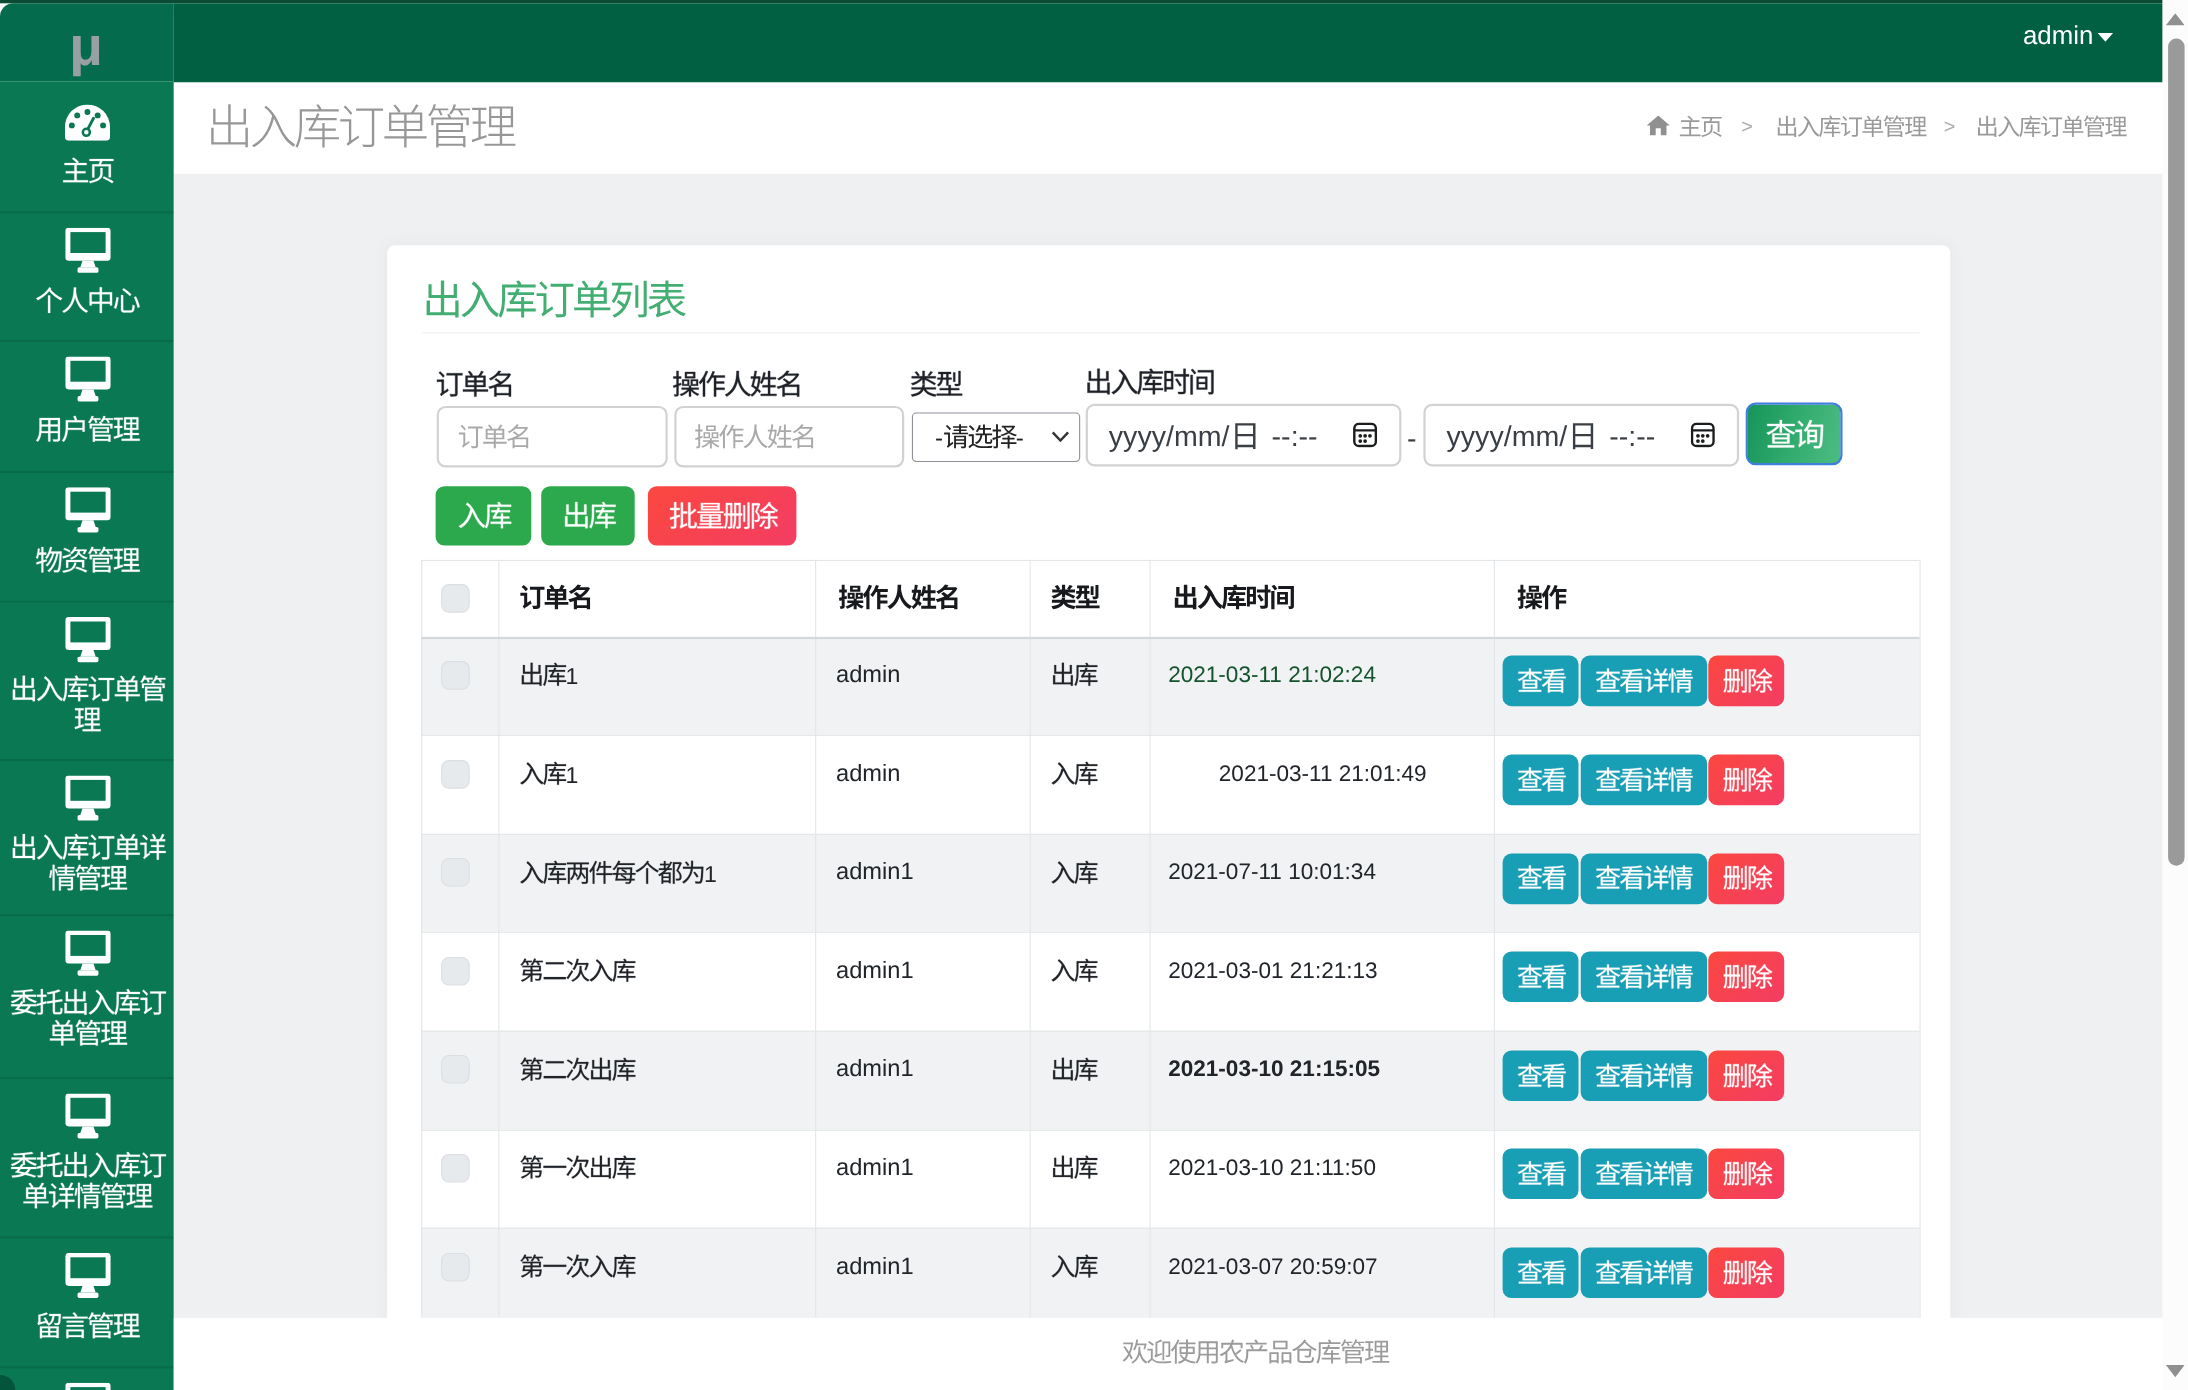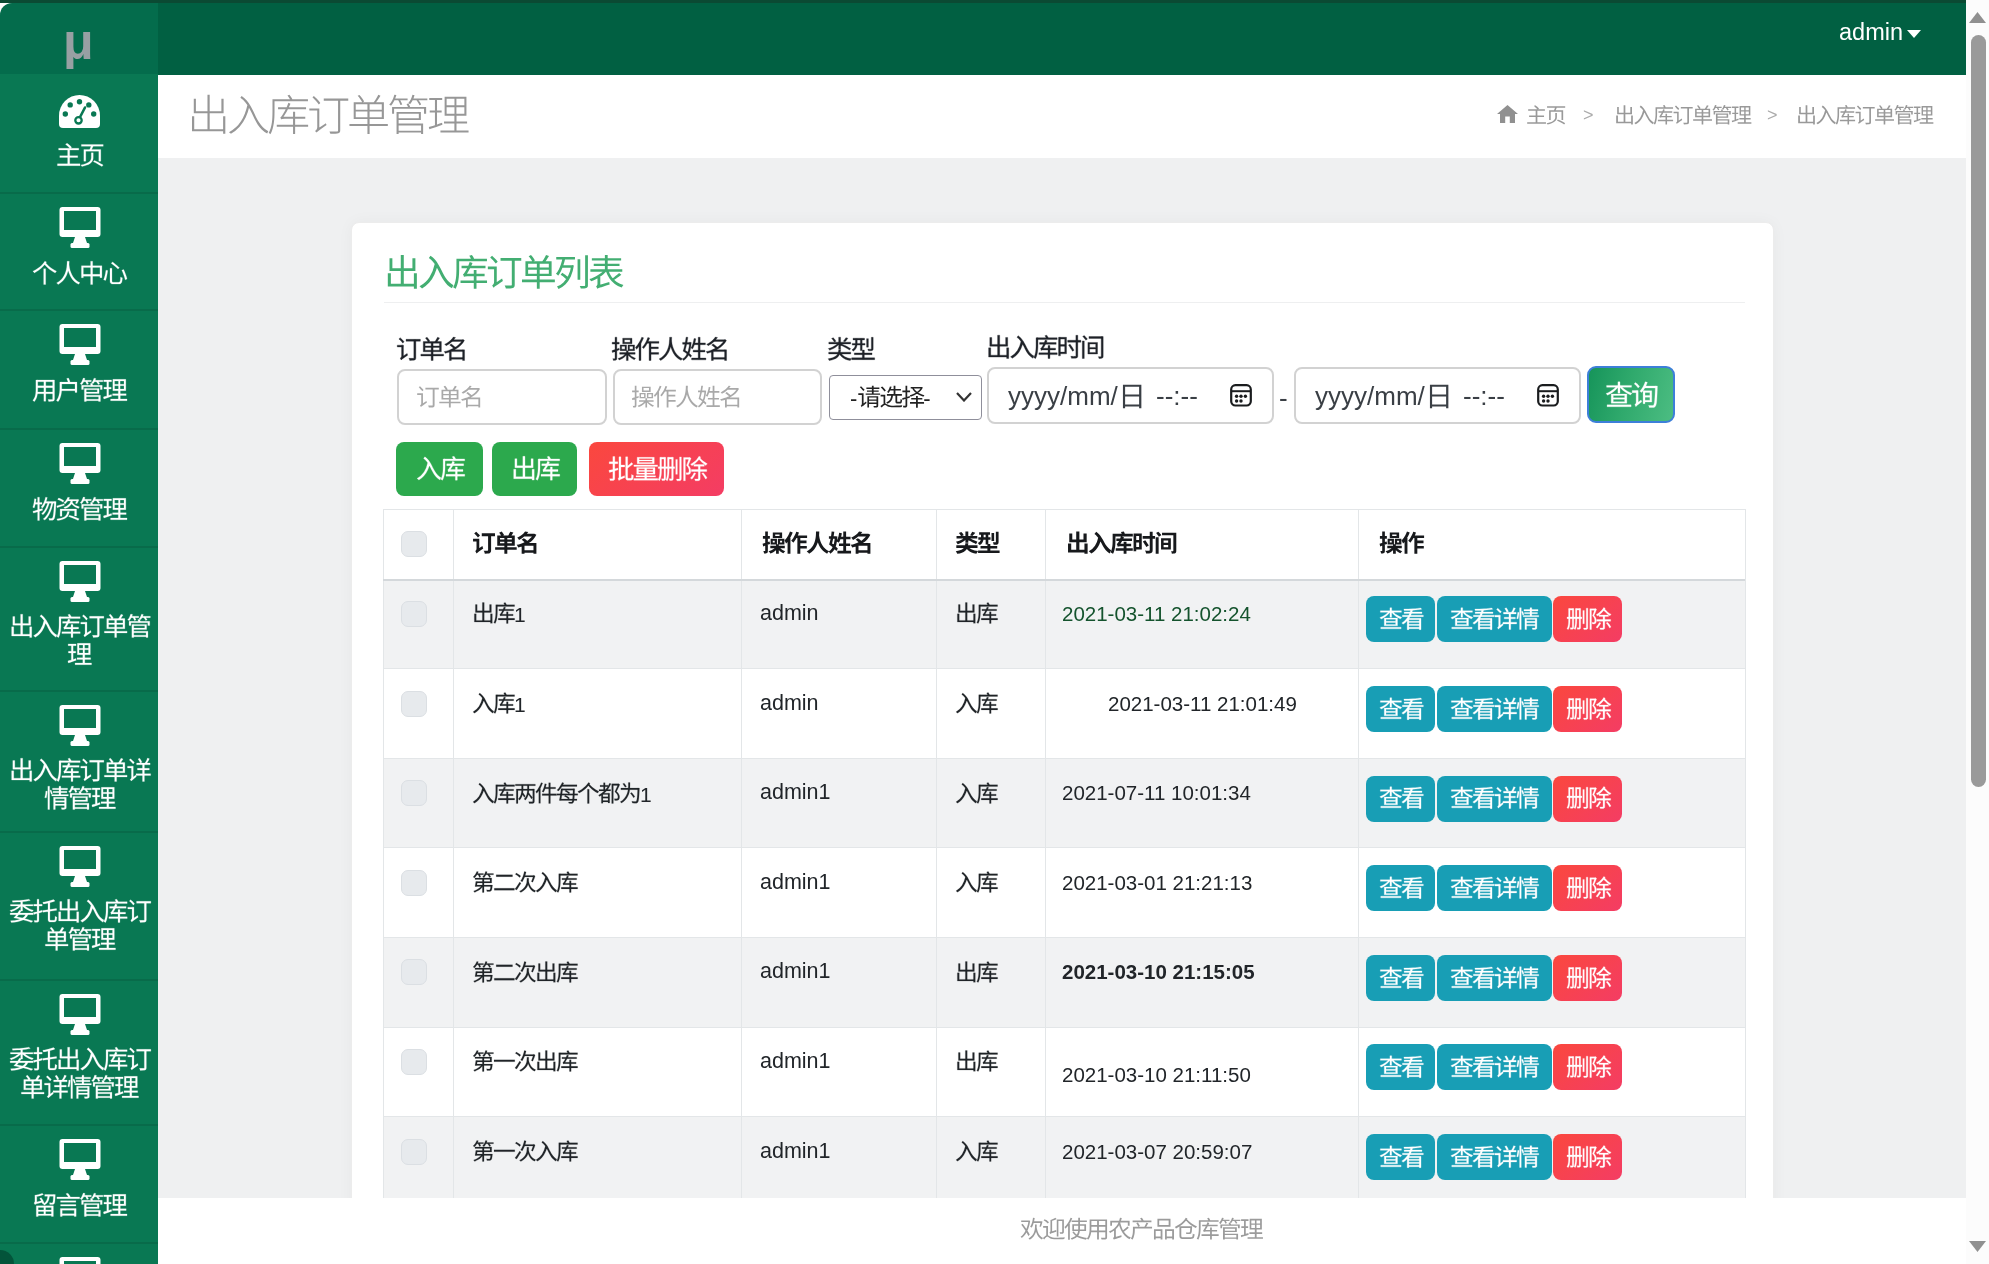"2021-03-10 21:11:50" span { margin-top: 13px -> none }
